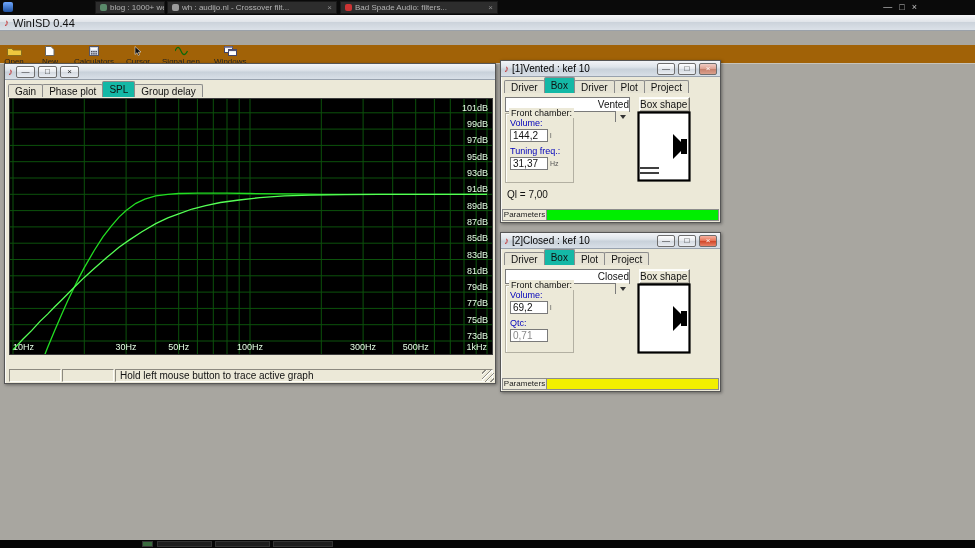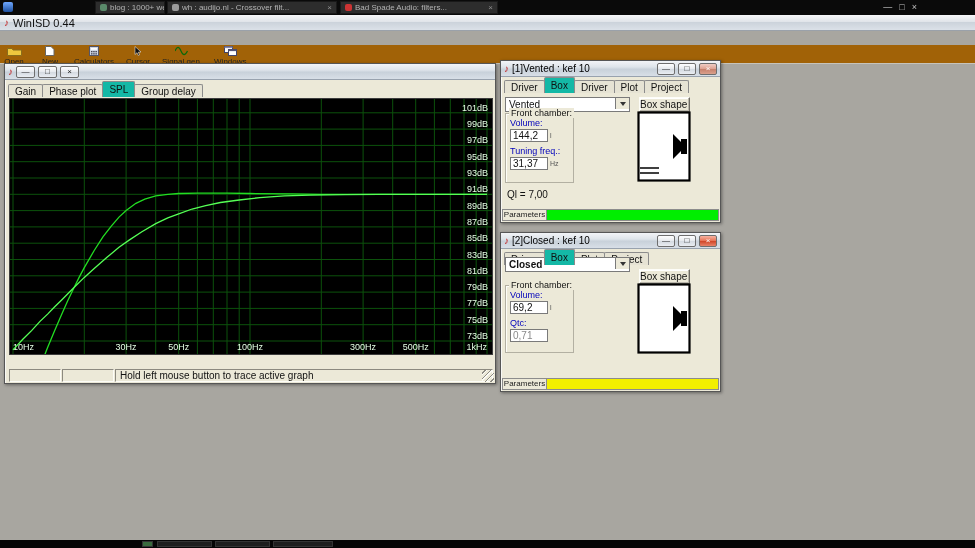"Vented" .combo { align-items: flex-start -> flex-end; flex-direction: none -> column }
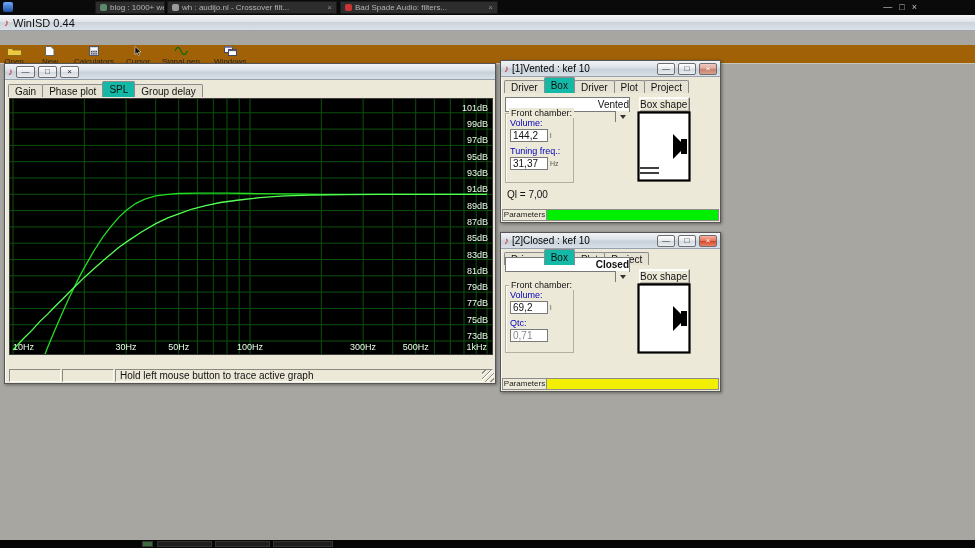"Closed" div.combo { font-weight: bold -> none; top: 24px -> 36px }
